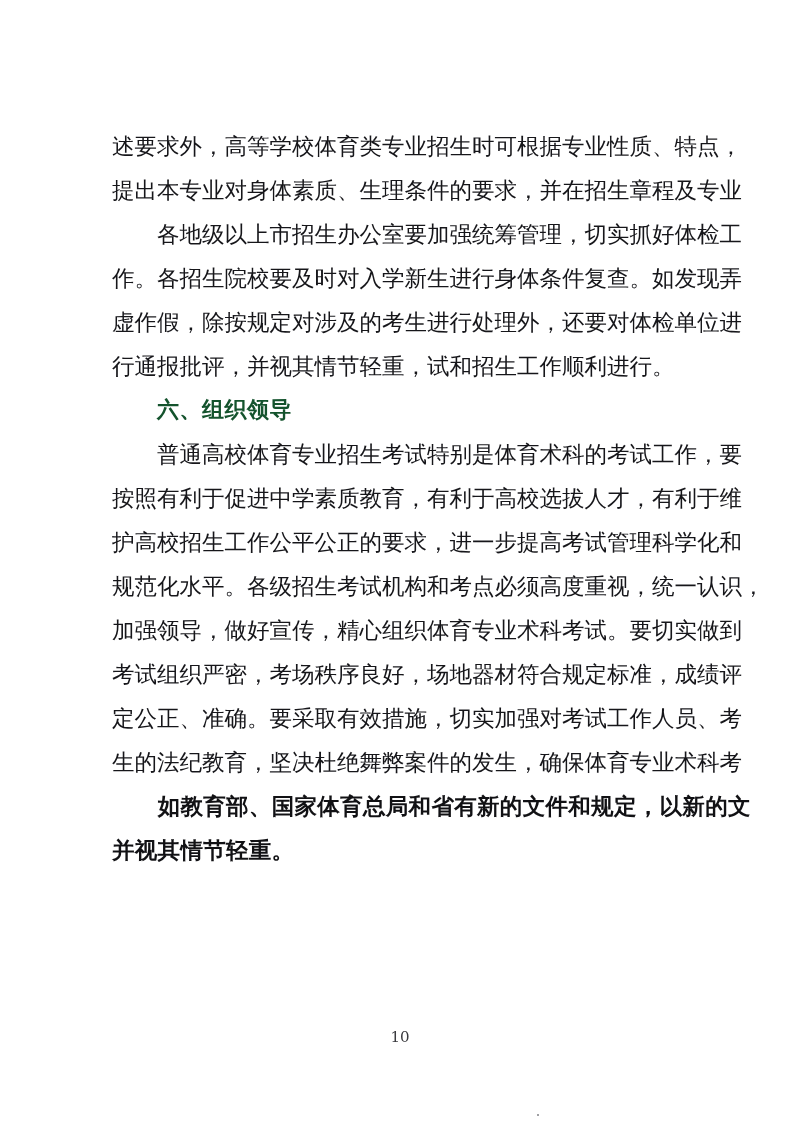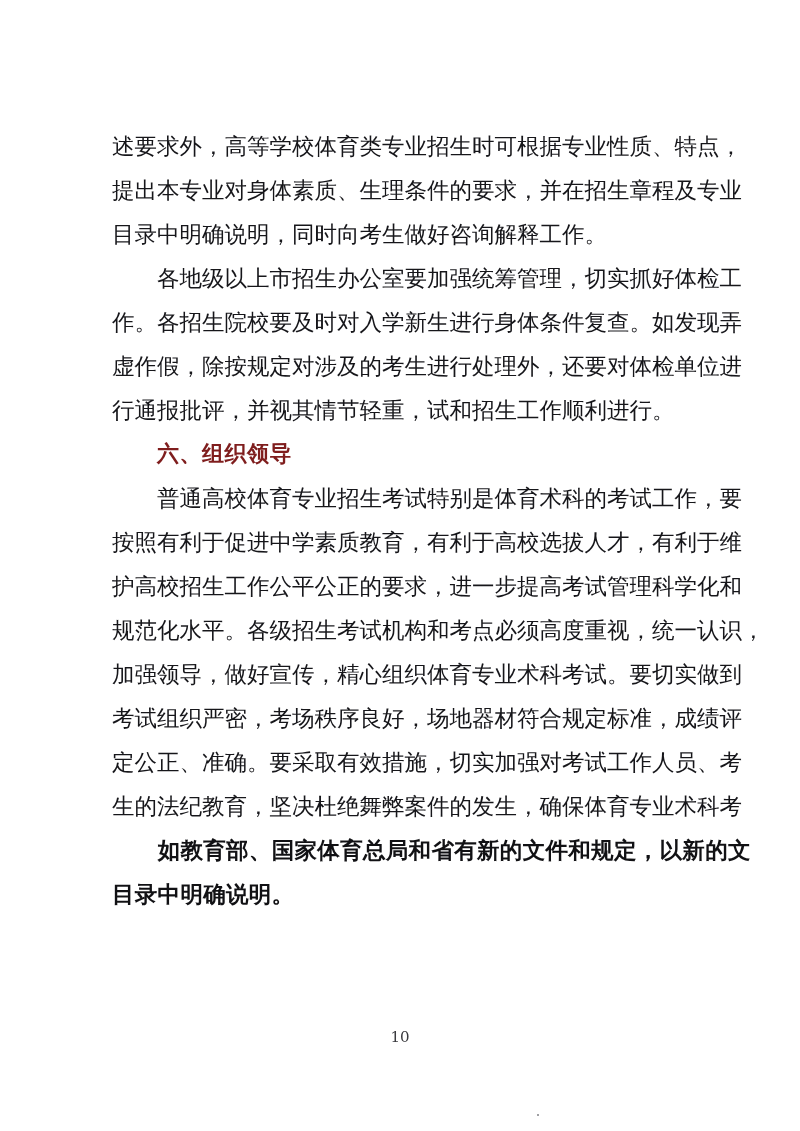"目录中明确说明，同时向考生做好咨询解释工作。" div.line { html: <div><span>目录中明确说明，同时向考生做好咨询解释工作。</span></div> -> none }
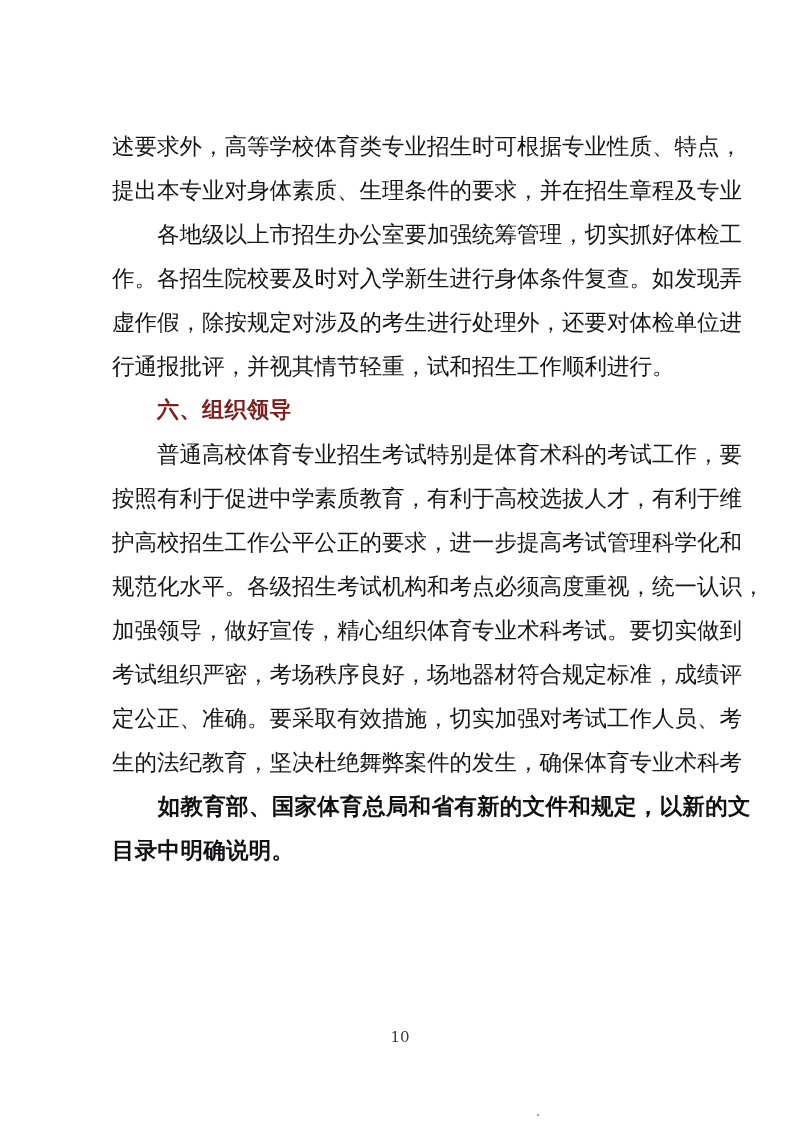"六、组织领导" .heading { color: #7f1d1d -> #14532d }
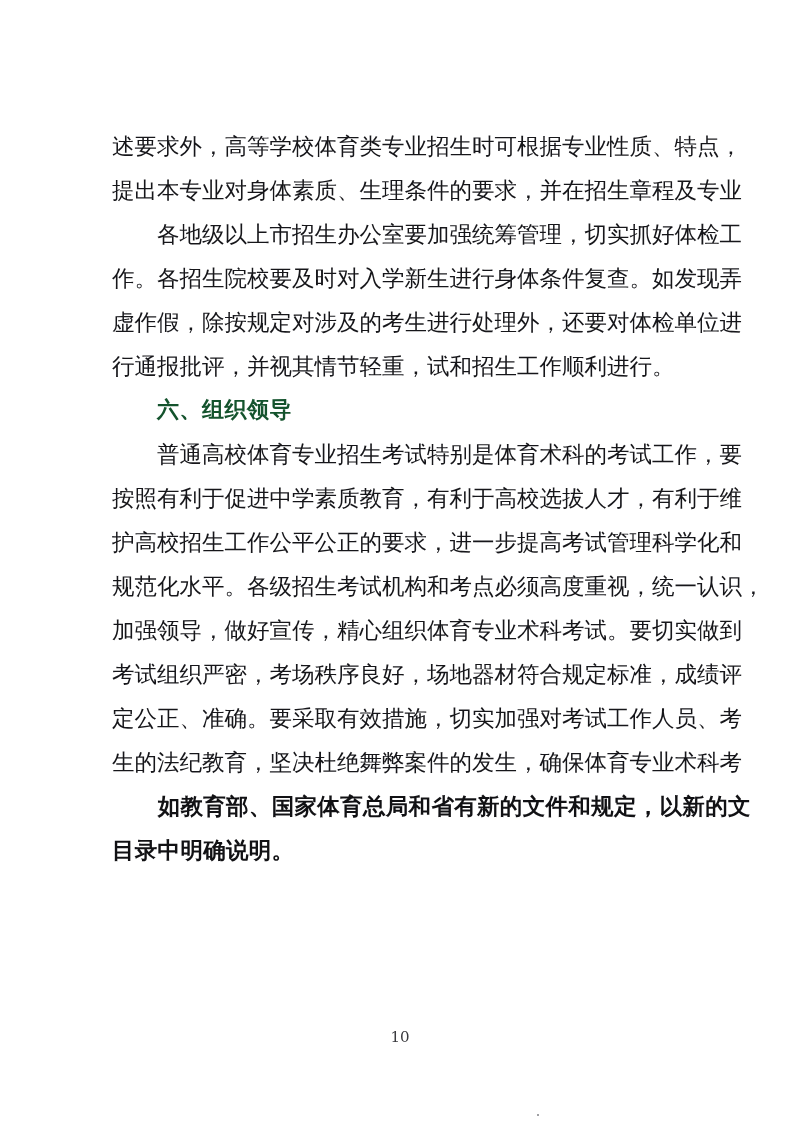"目录中明确说明。" span { text: 目录中明确说明 -> 并视其情节轻重 }
